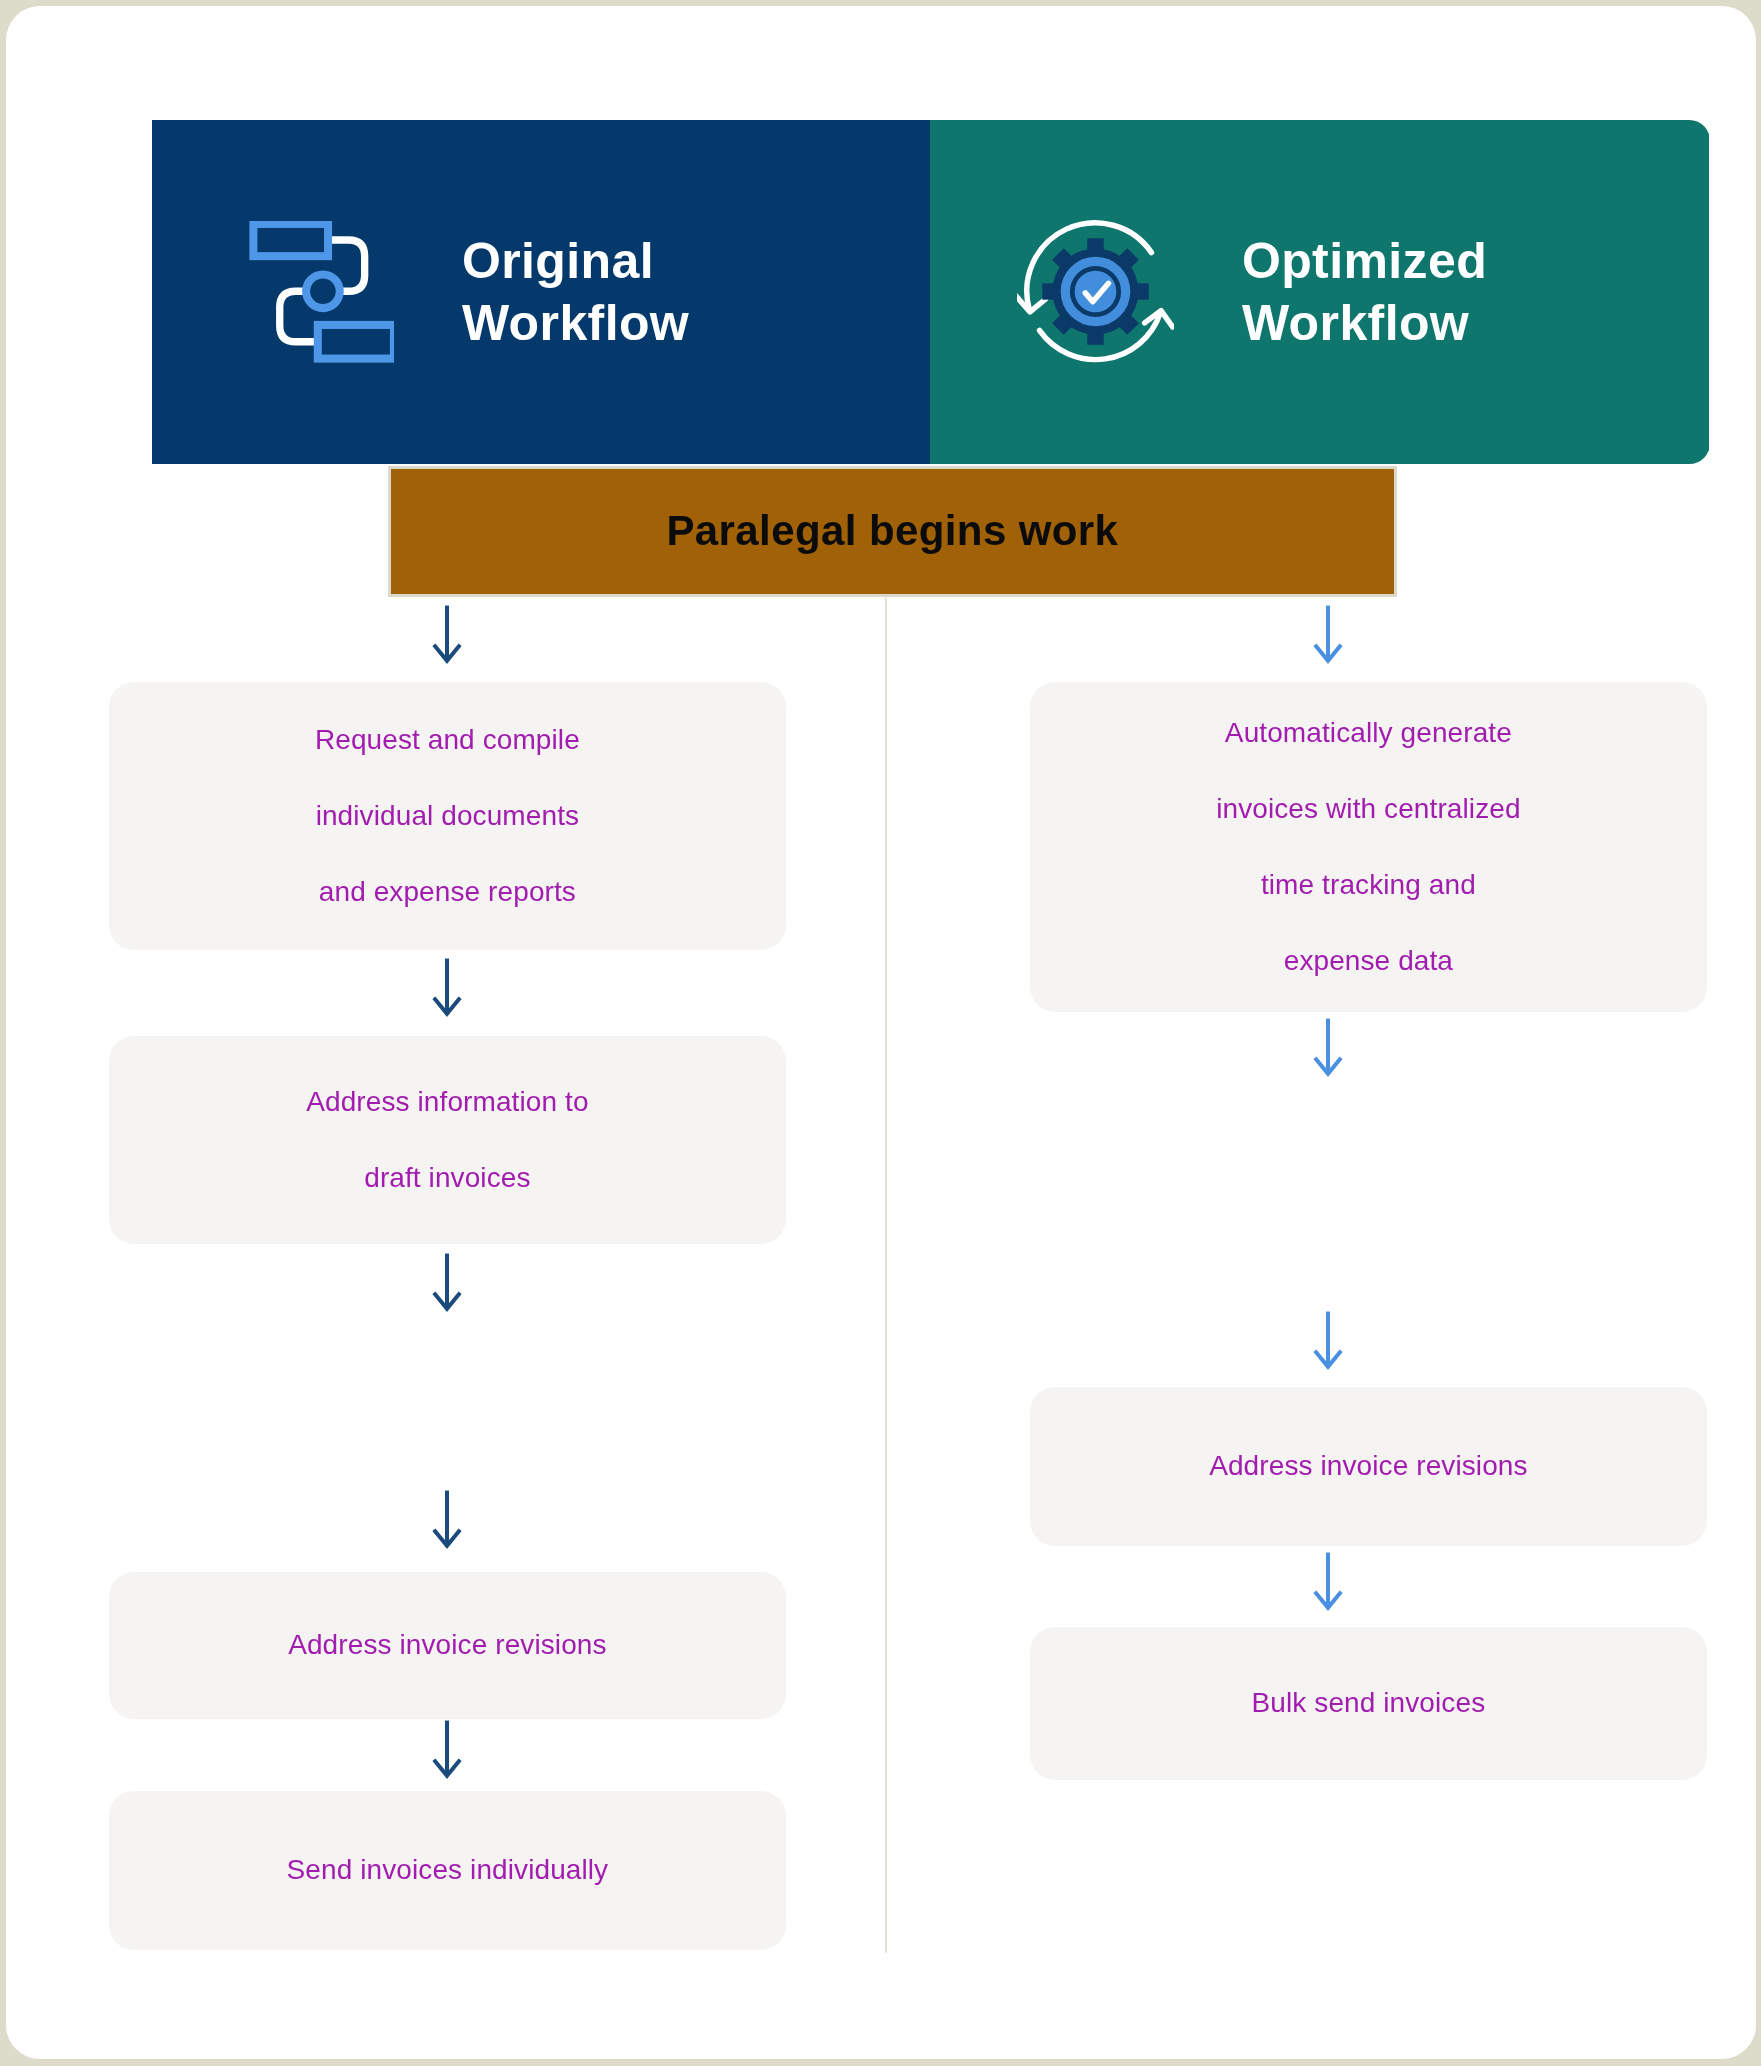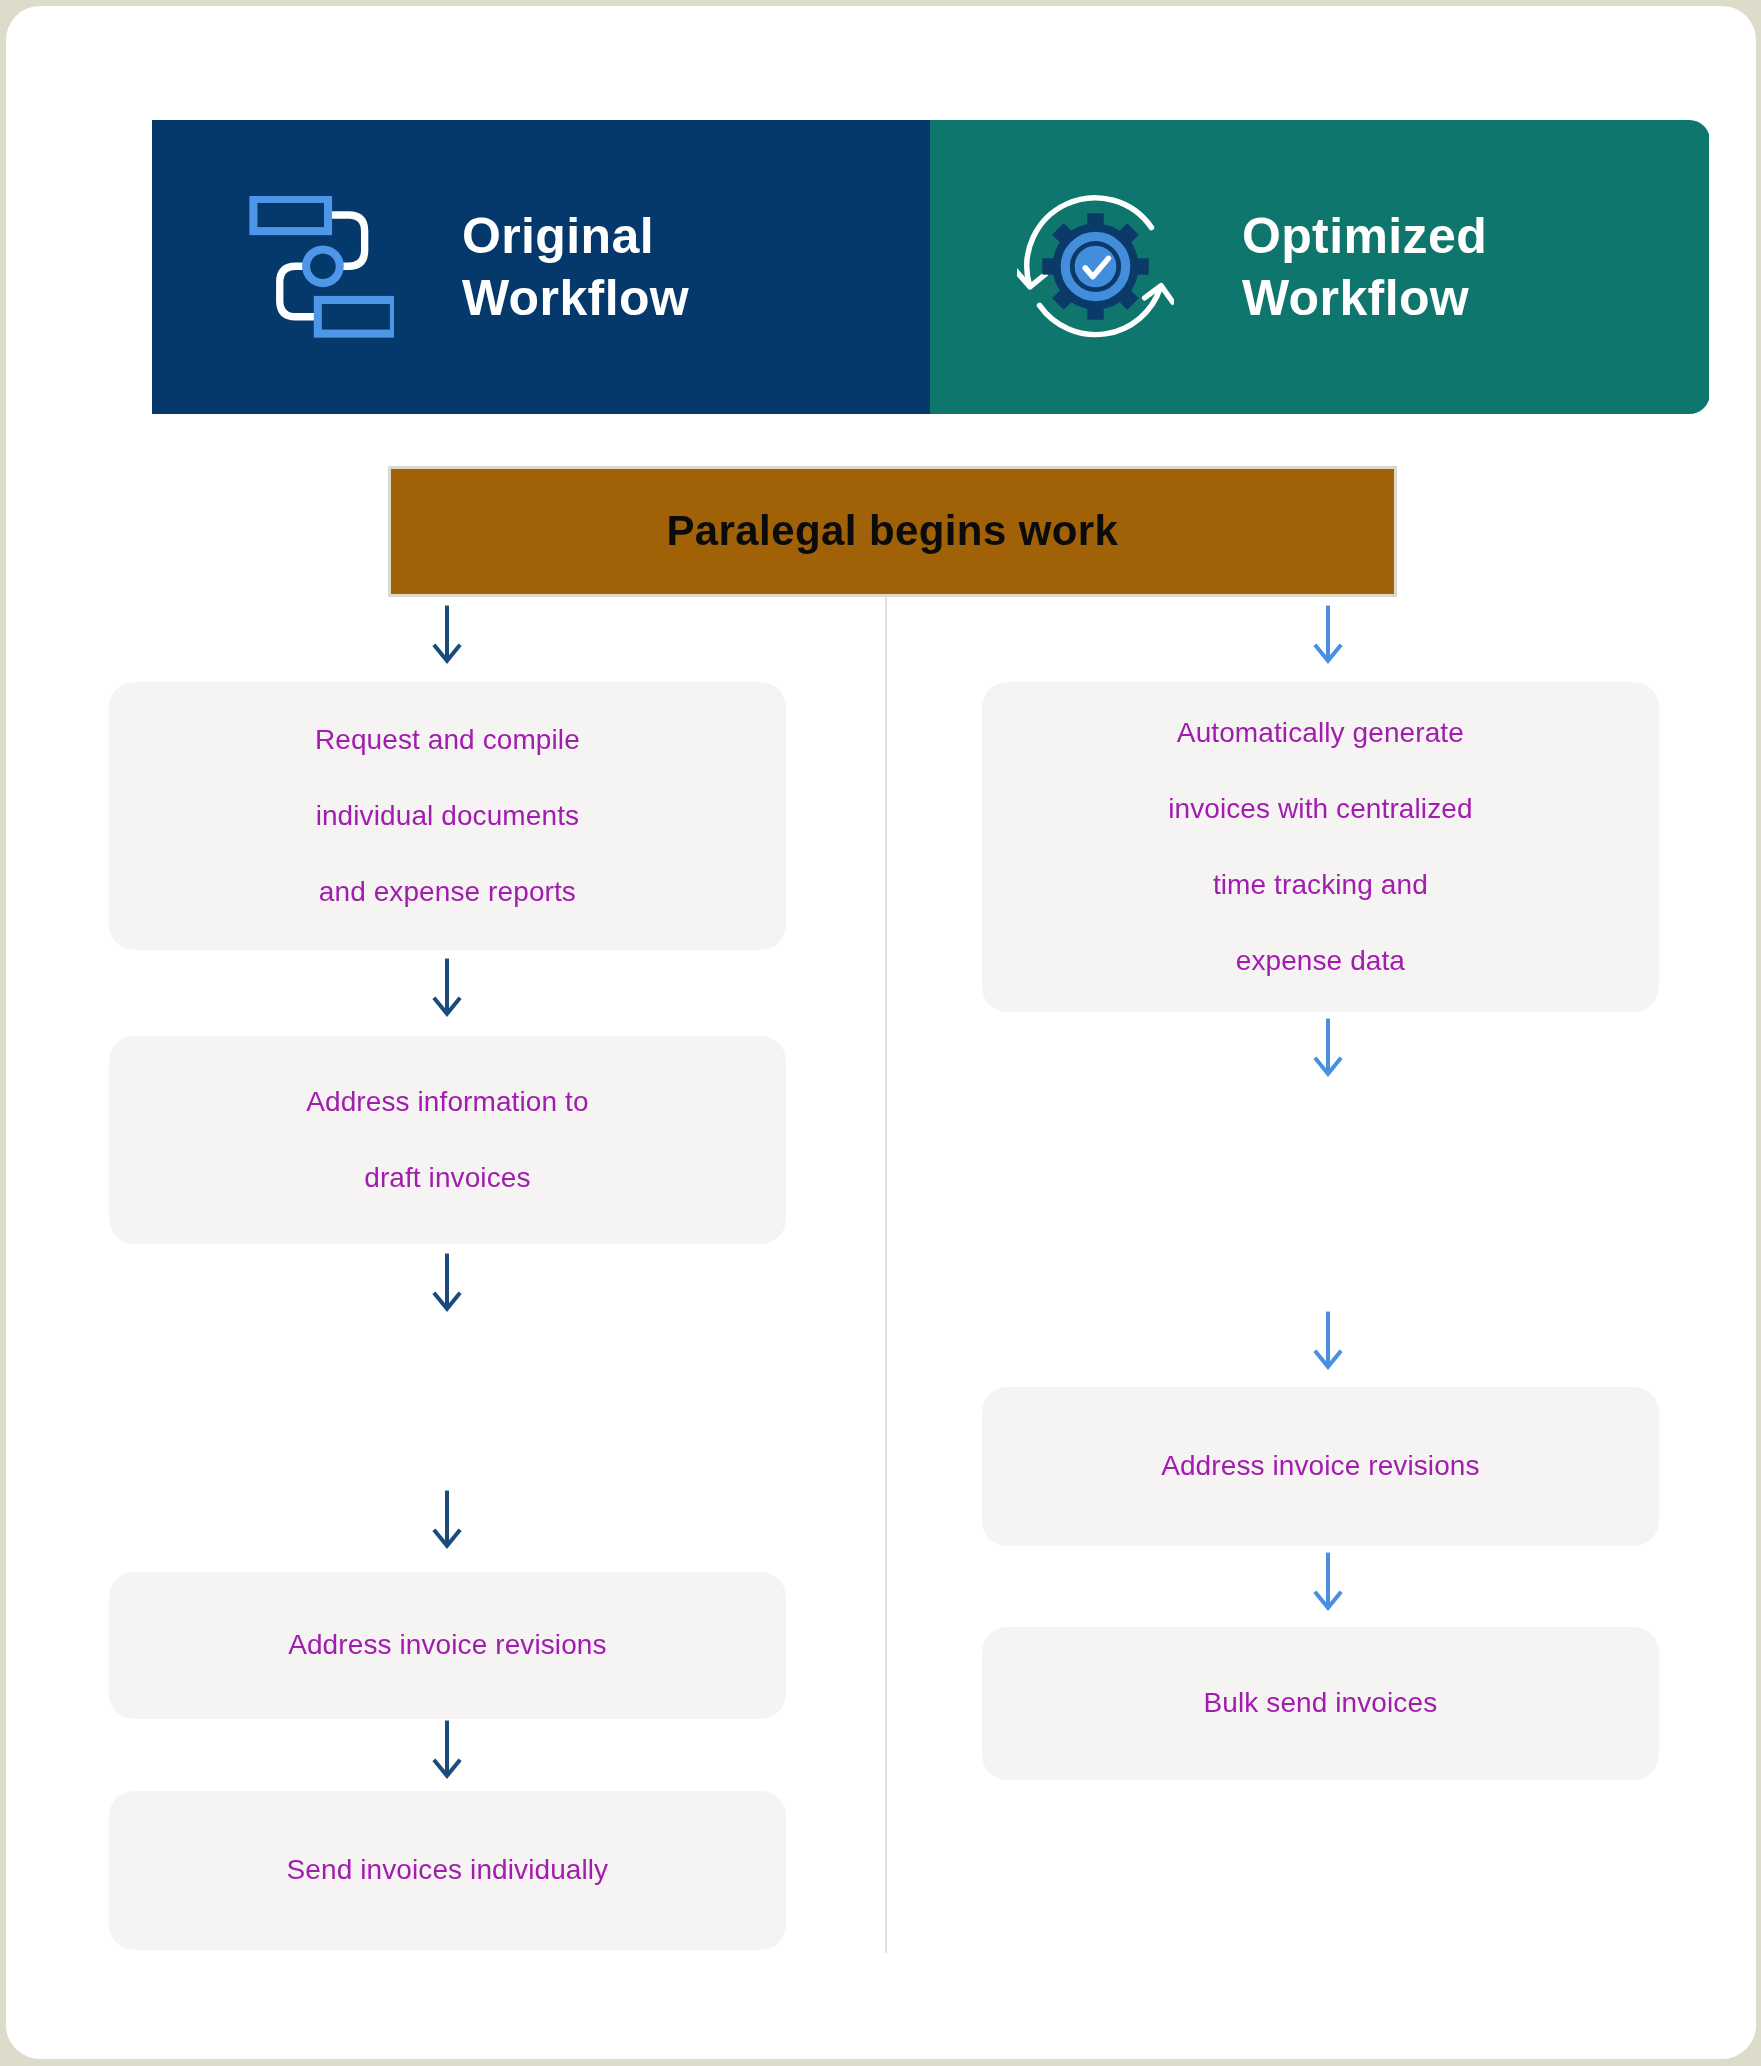"Original" .header { height: 294px -> 344px }
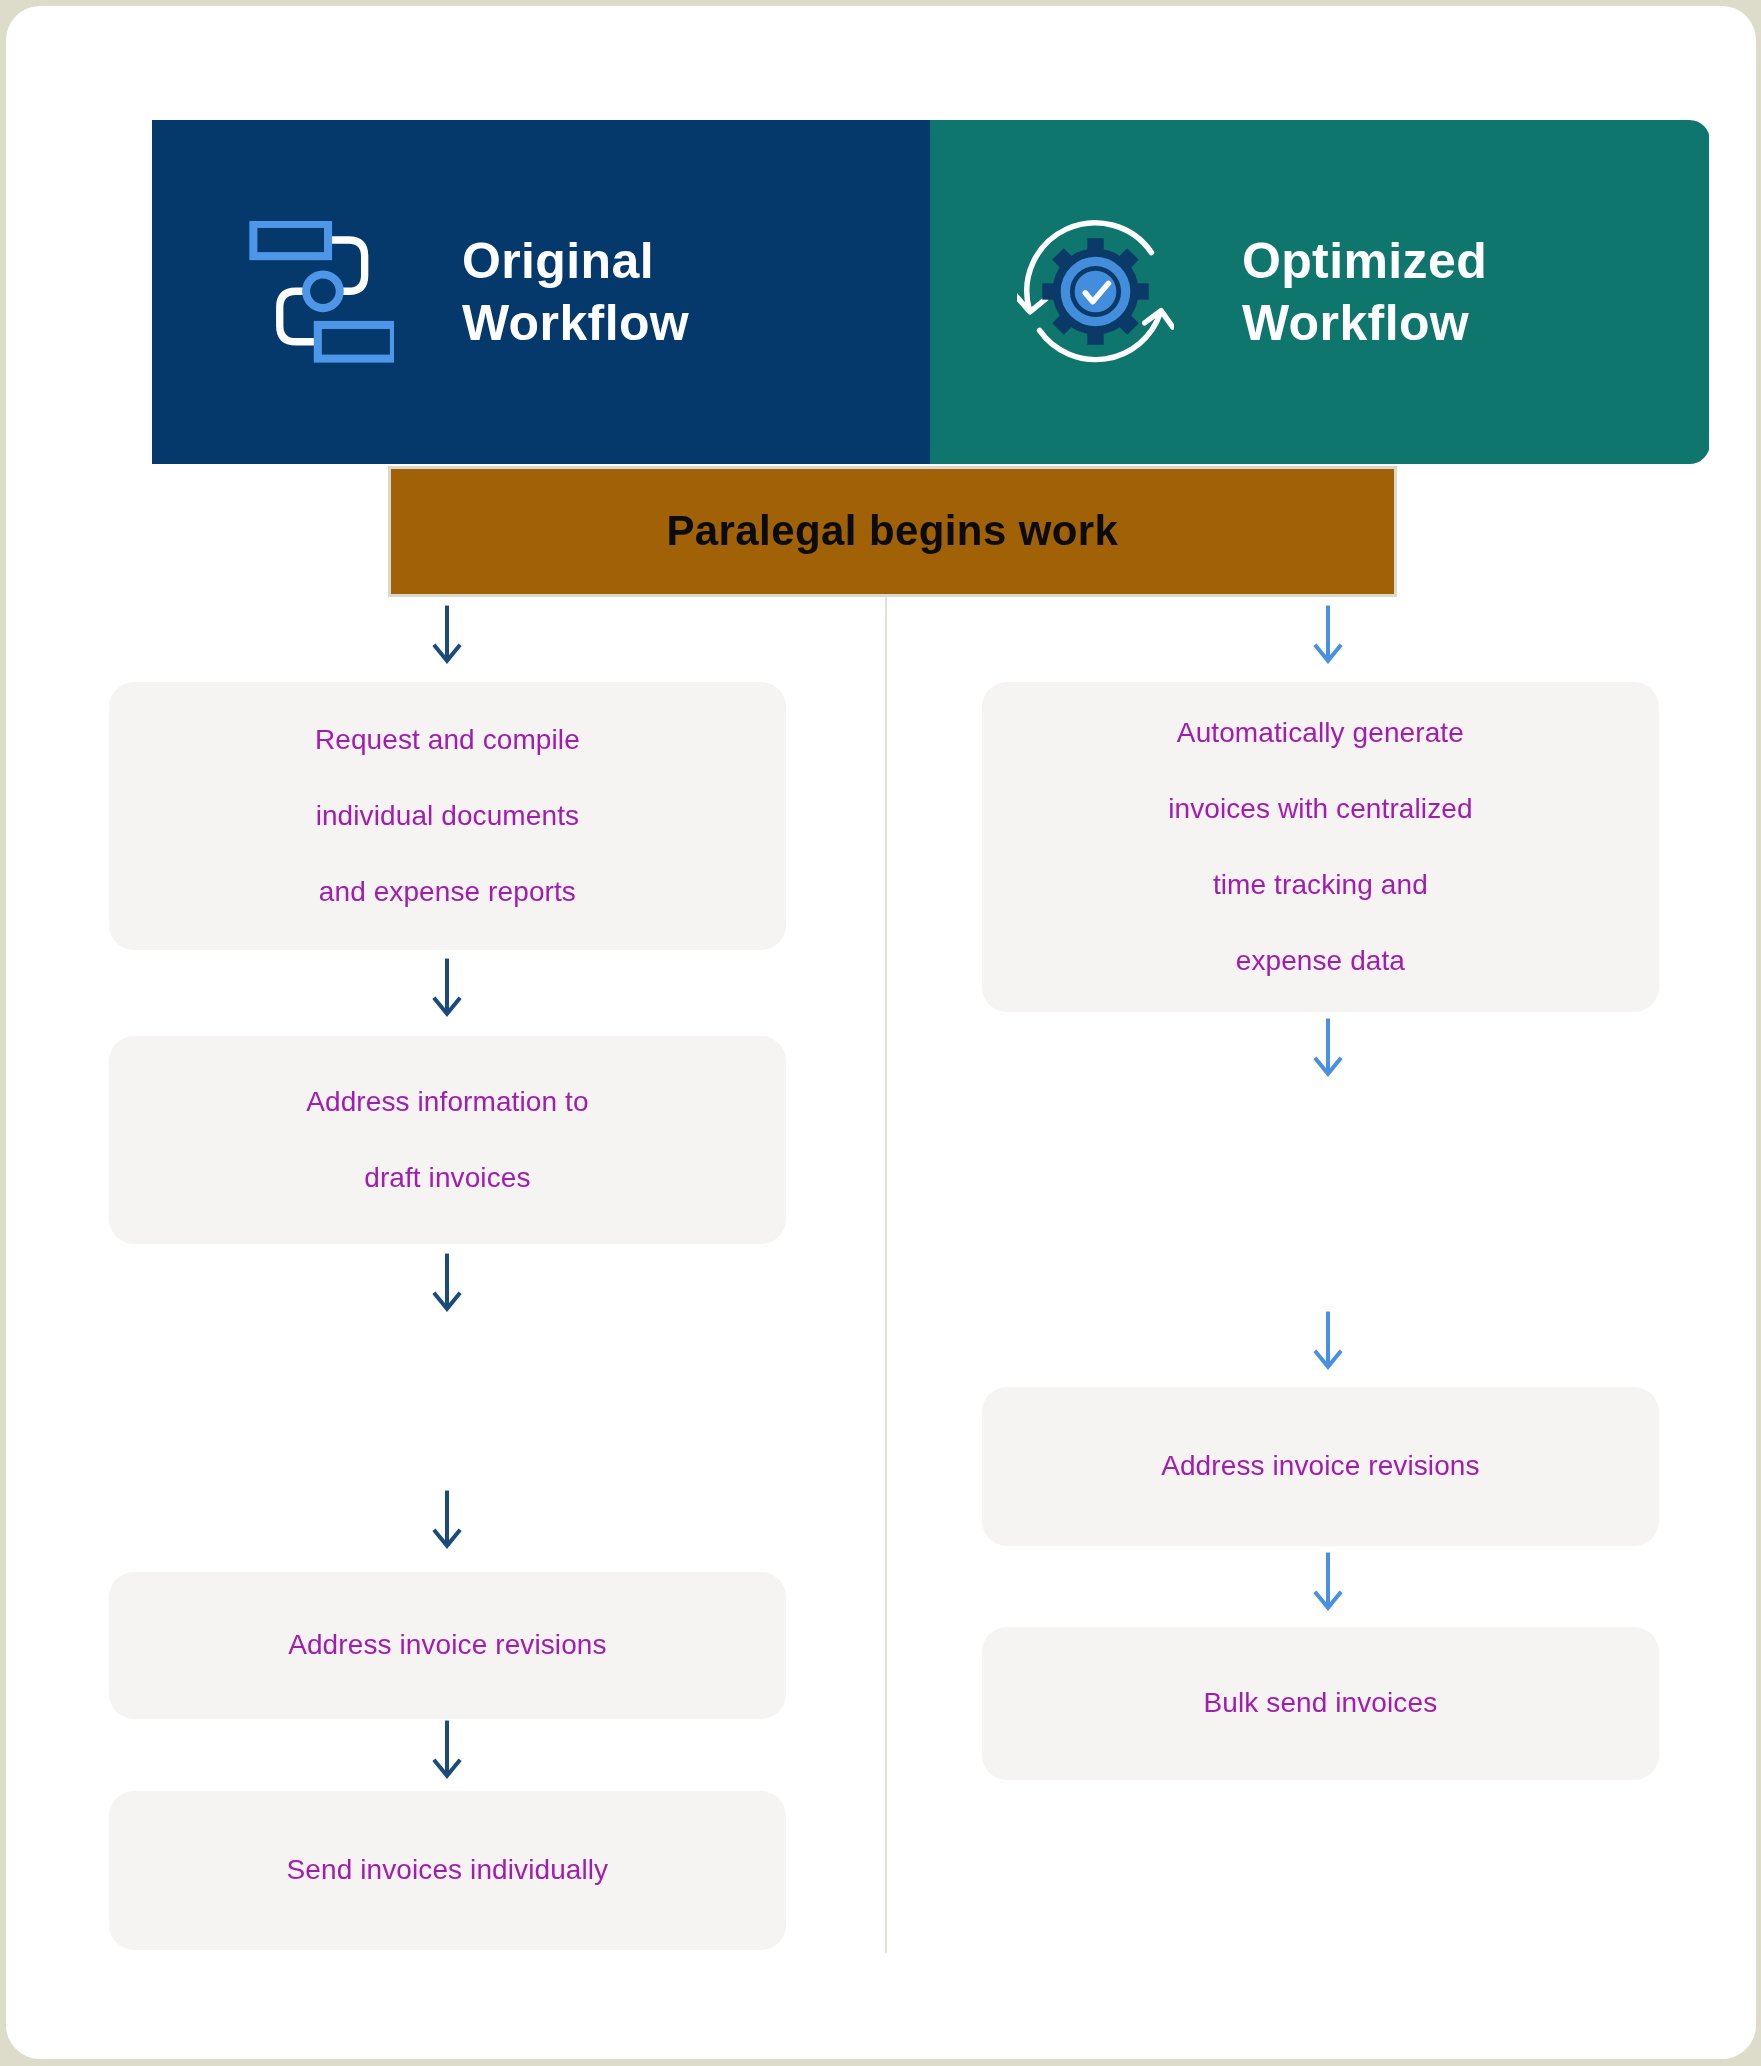"Automatically generate" .col-right { left: 976px -> 1024px }
